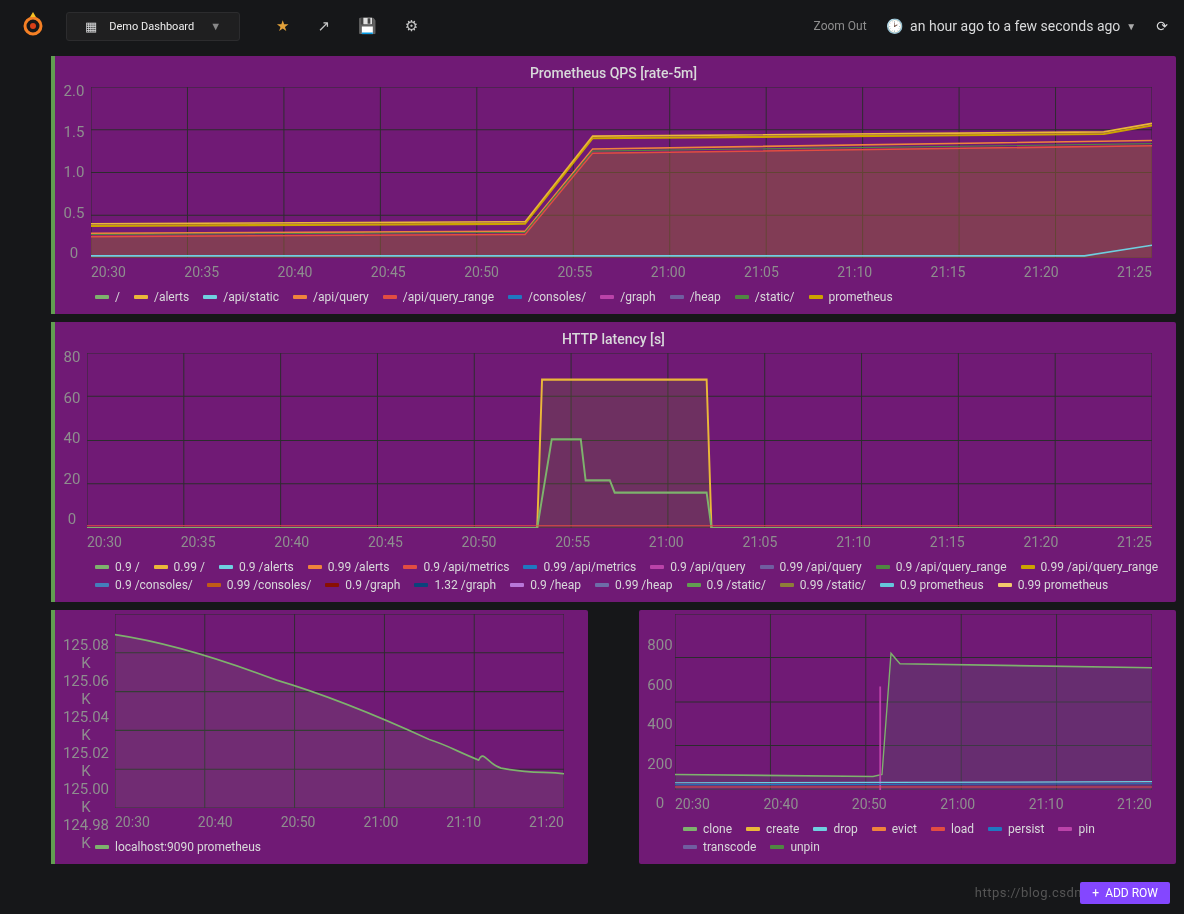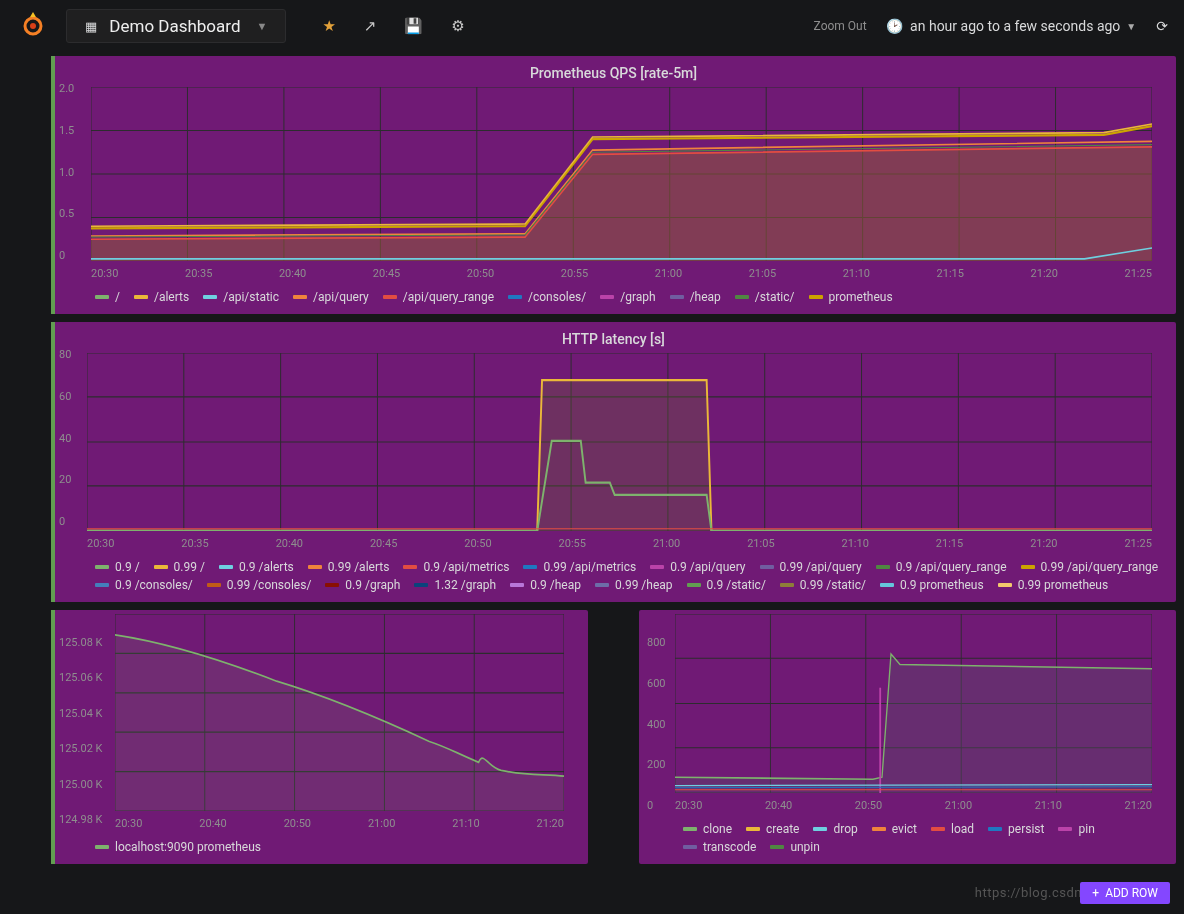"Demo Dashboard" .dash-select .title { font-size: 17px -> 11px }
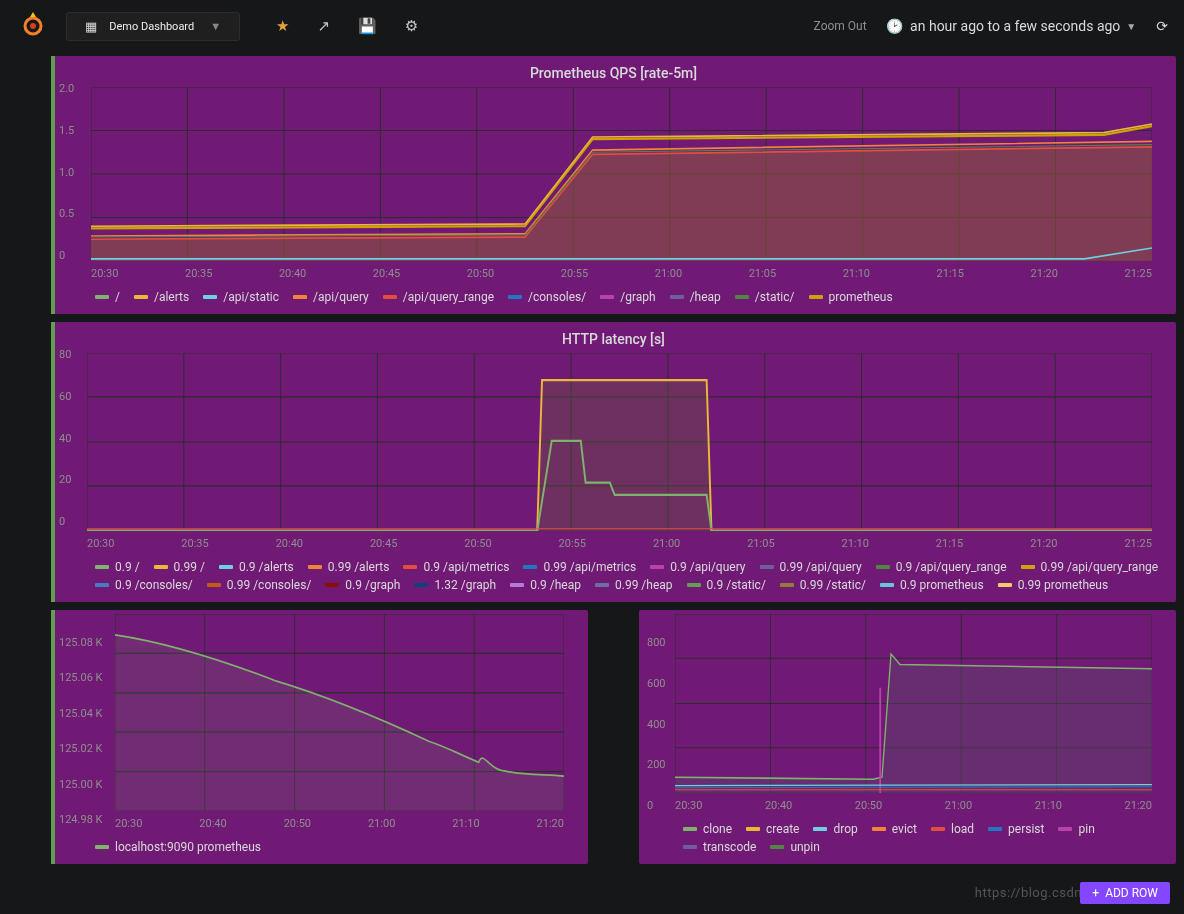"2.0" .y-axis { font-size: 11px -> 15px; text-align: left -> center }
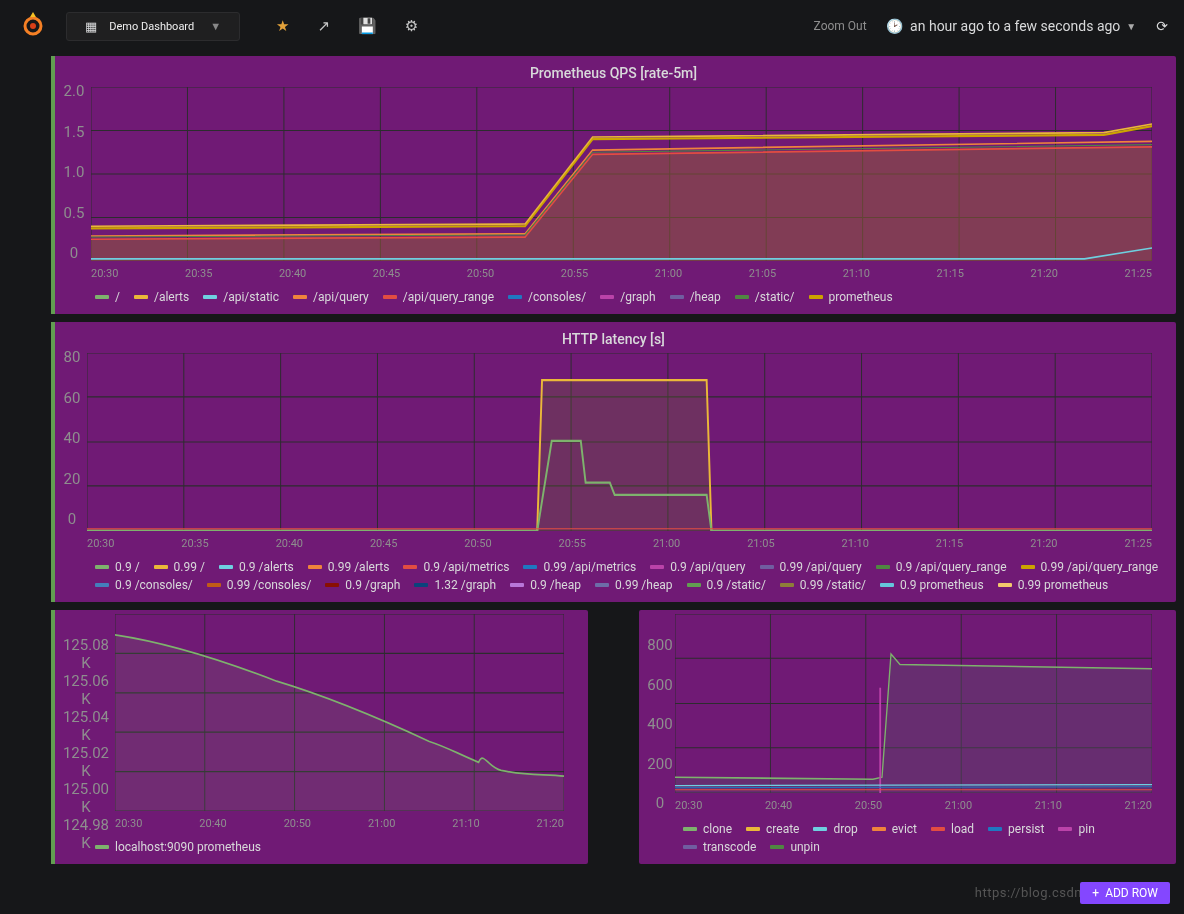"20:30" .x-axis { font-size: 11px -> 14px }
